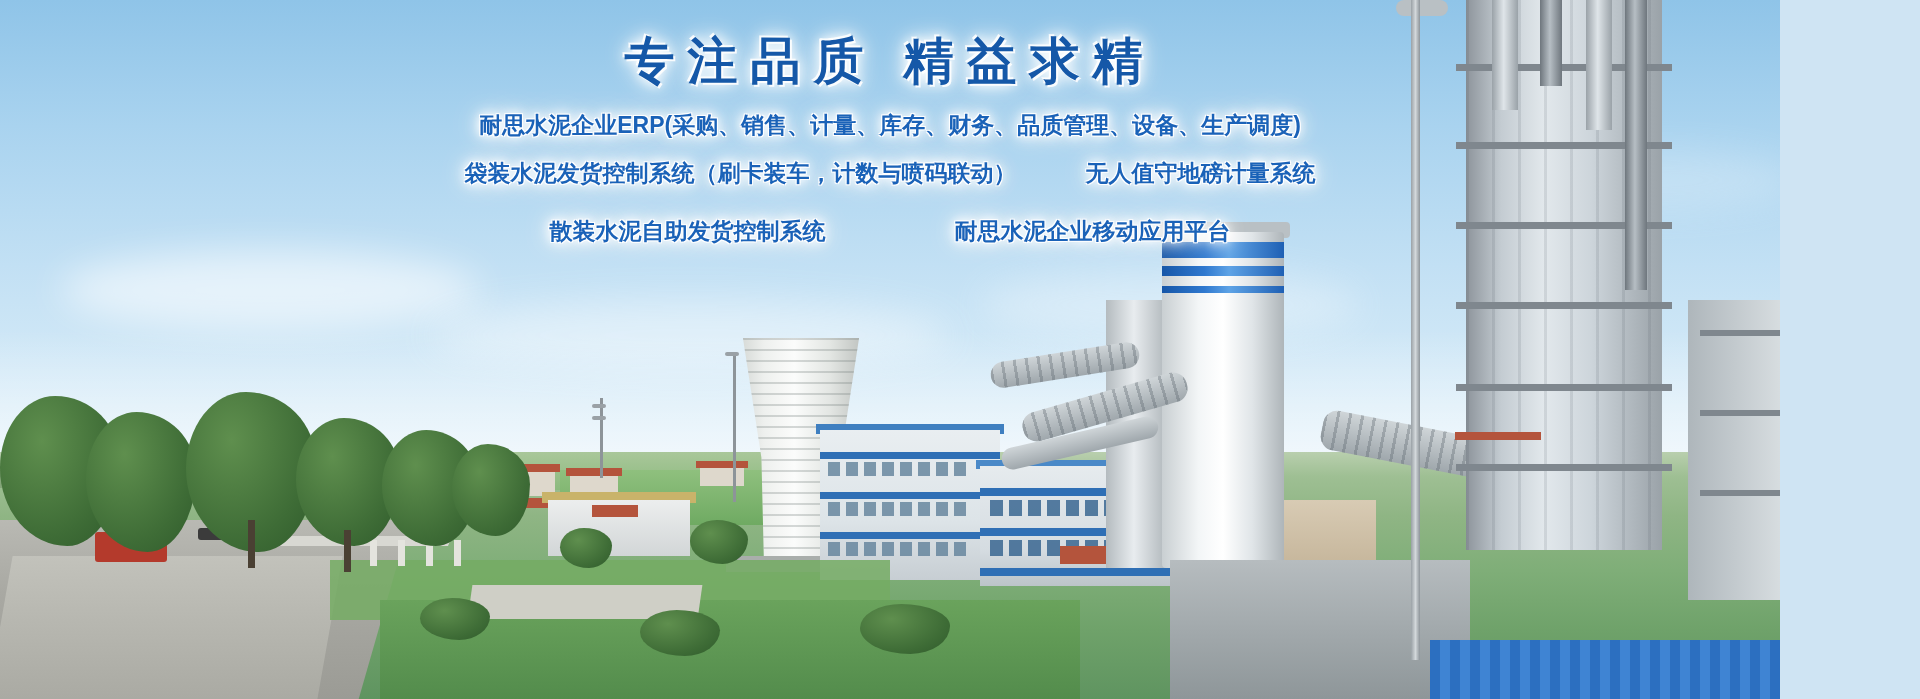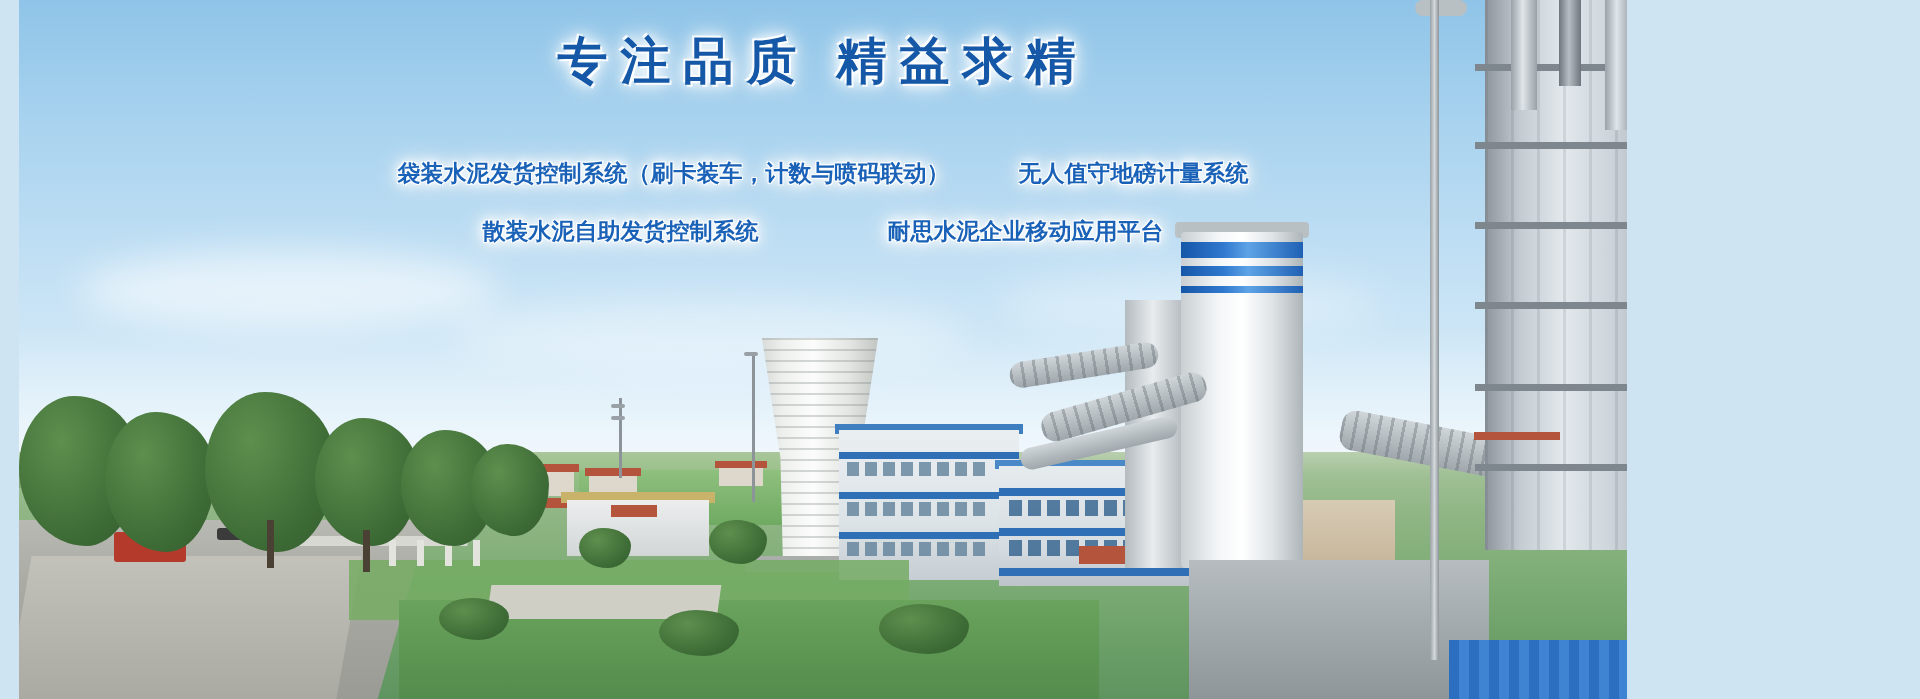"专注品质 精益求精" .stage { margin-left: 19px -> none; width: 1608px -> 1780px }
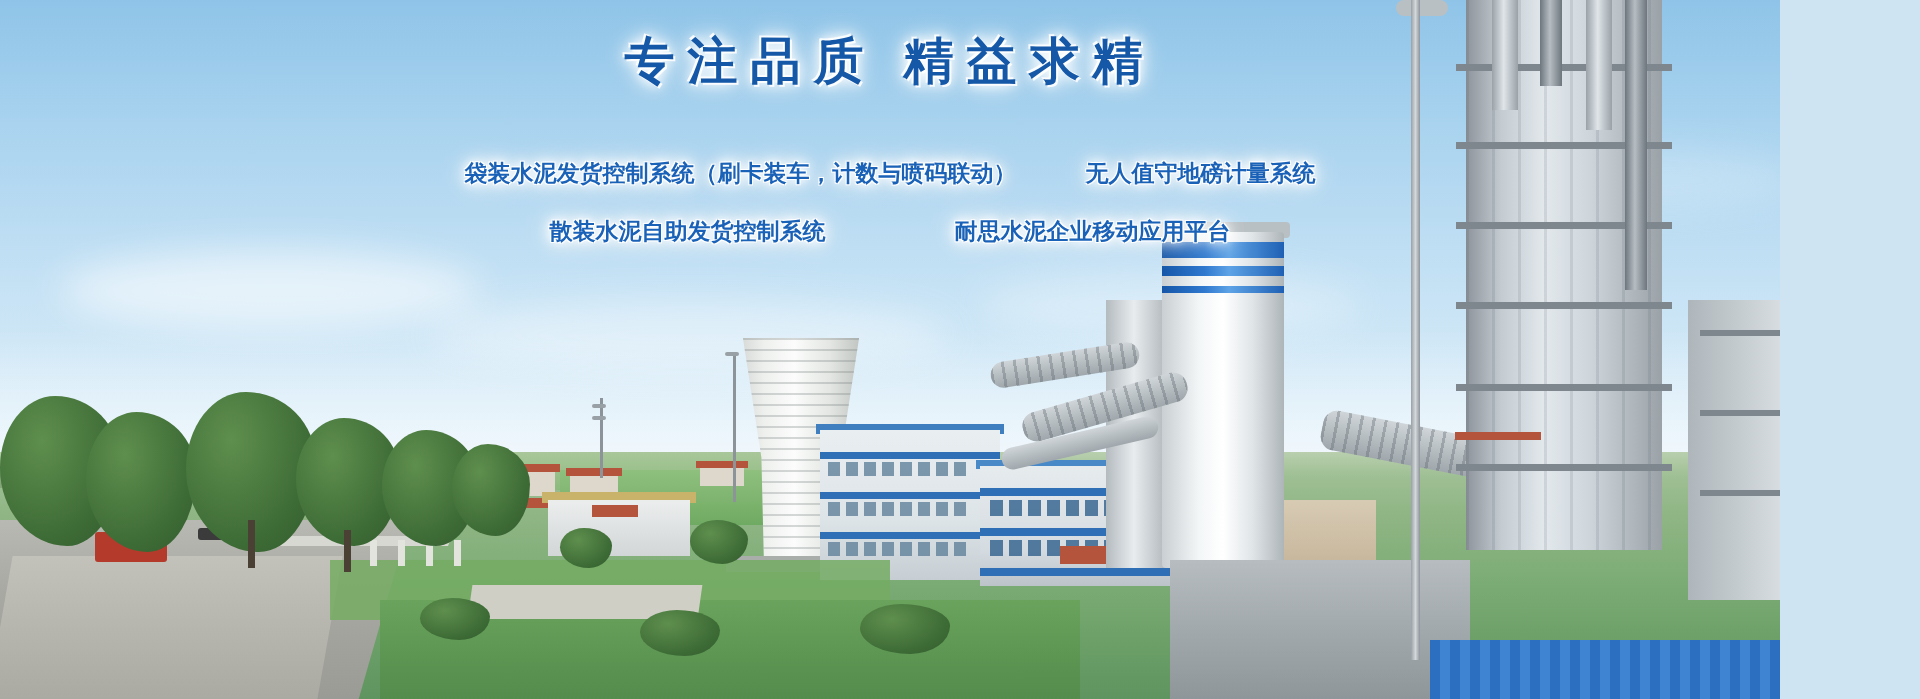"耐思水泥企业ERP(采购、销售、计量、库存、财务、品质管理、设备、生产调度)" div.line { html: none -> <div> <span>耐思水泥企业ERP(采购、销售、计量、库存、财务、品质管理、设备、生产调度)</span> </div> }
